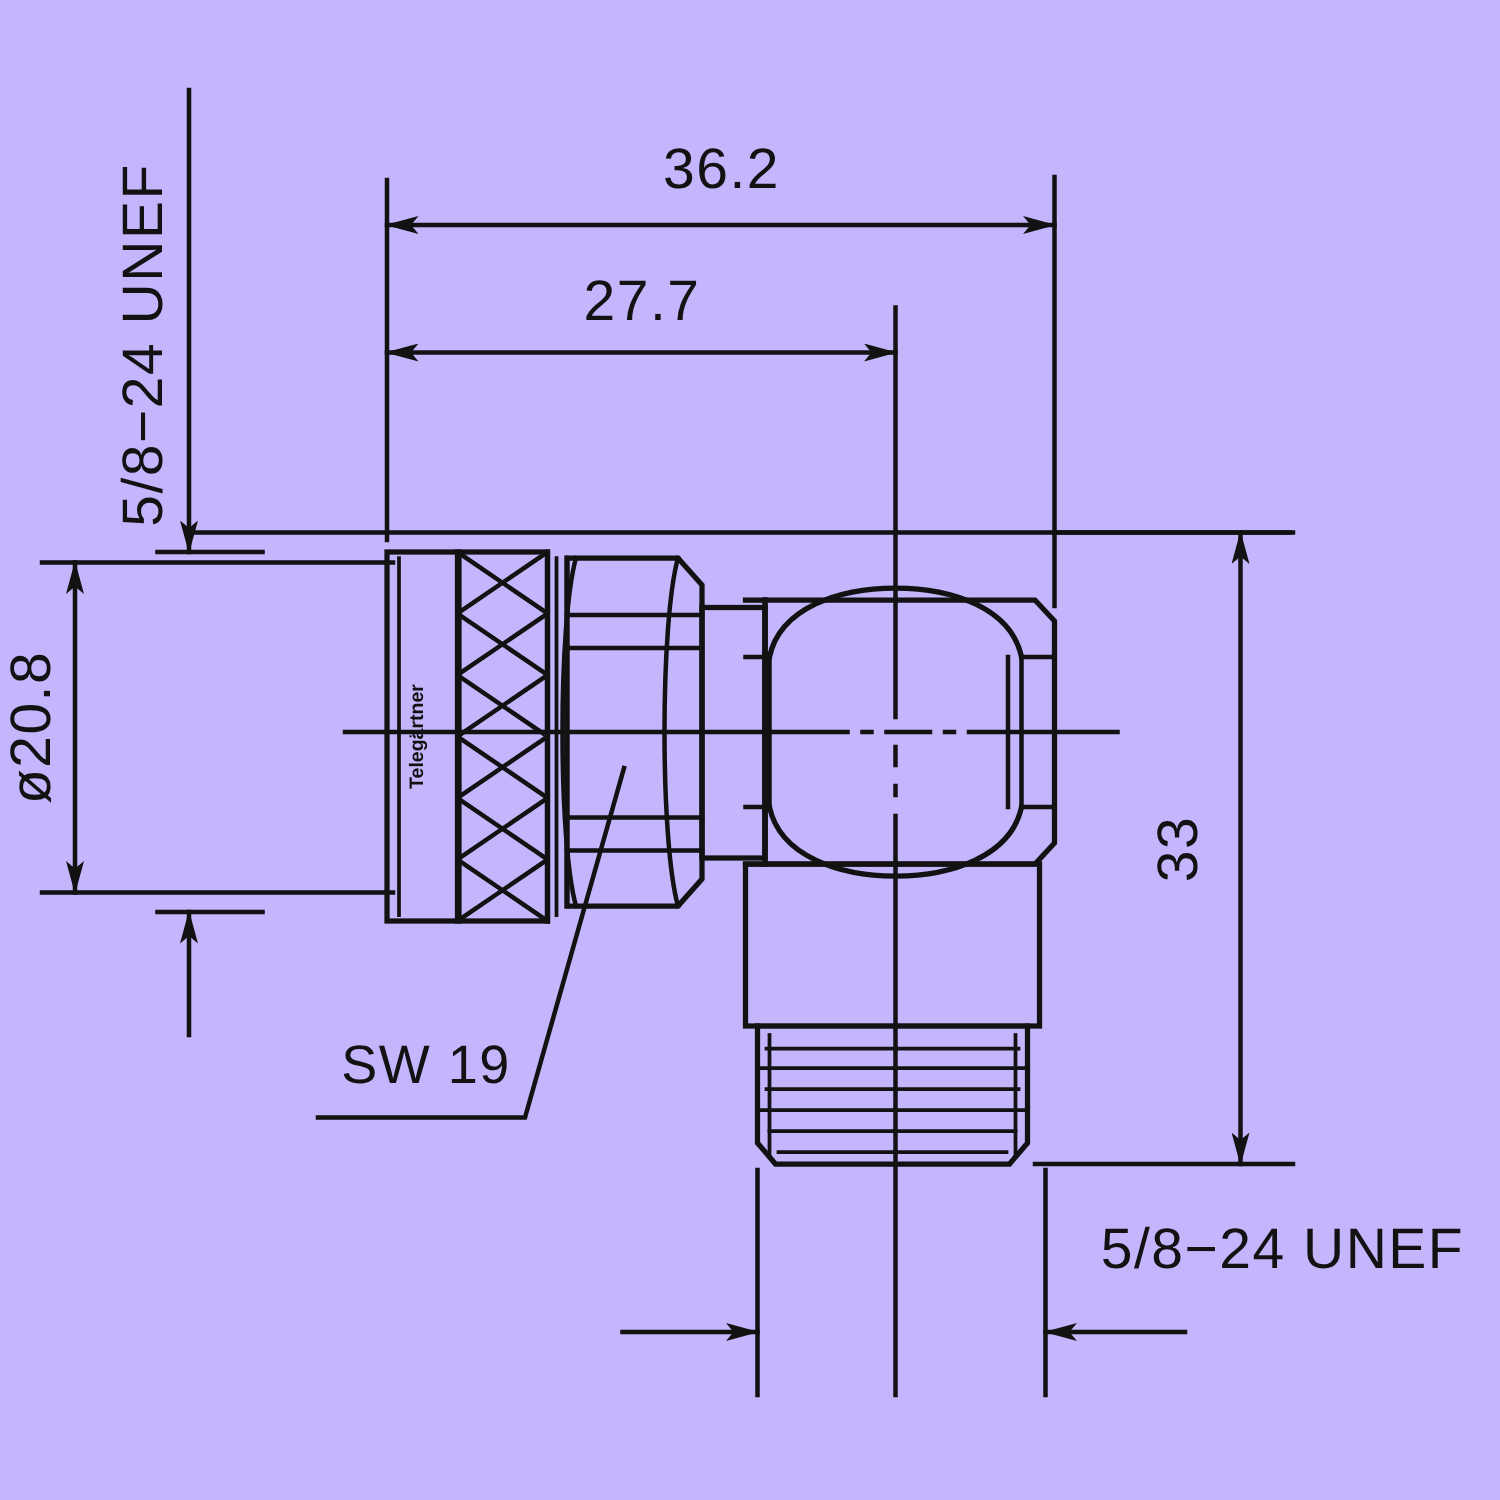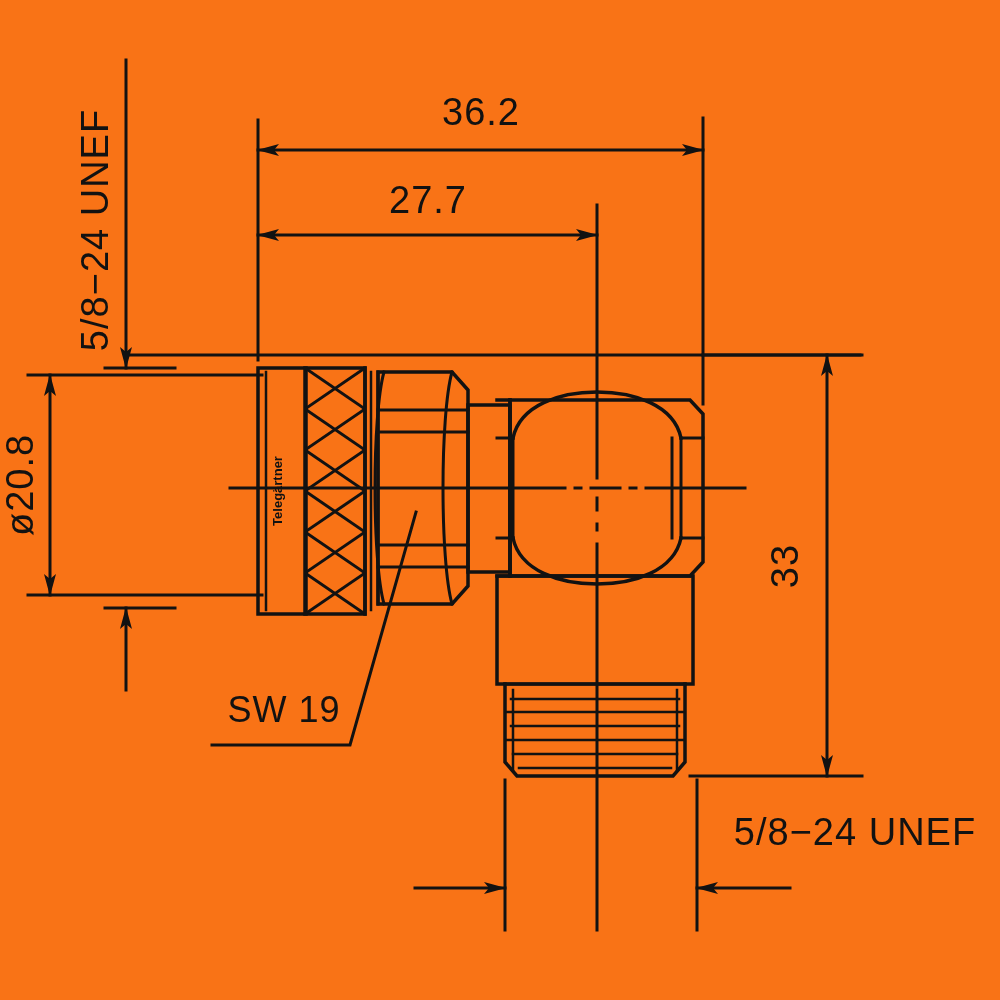"36.2" #stage { background: #f97316 -> #c4b5fd }
